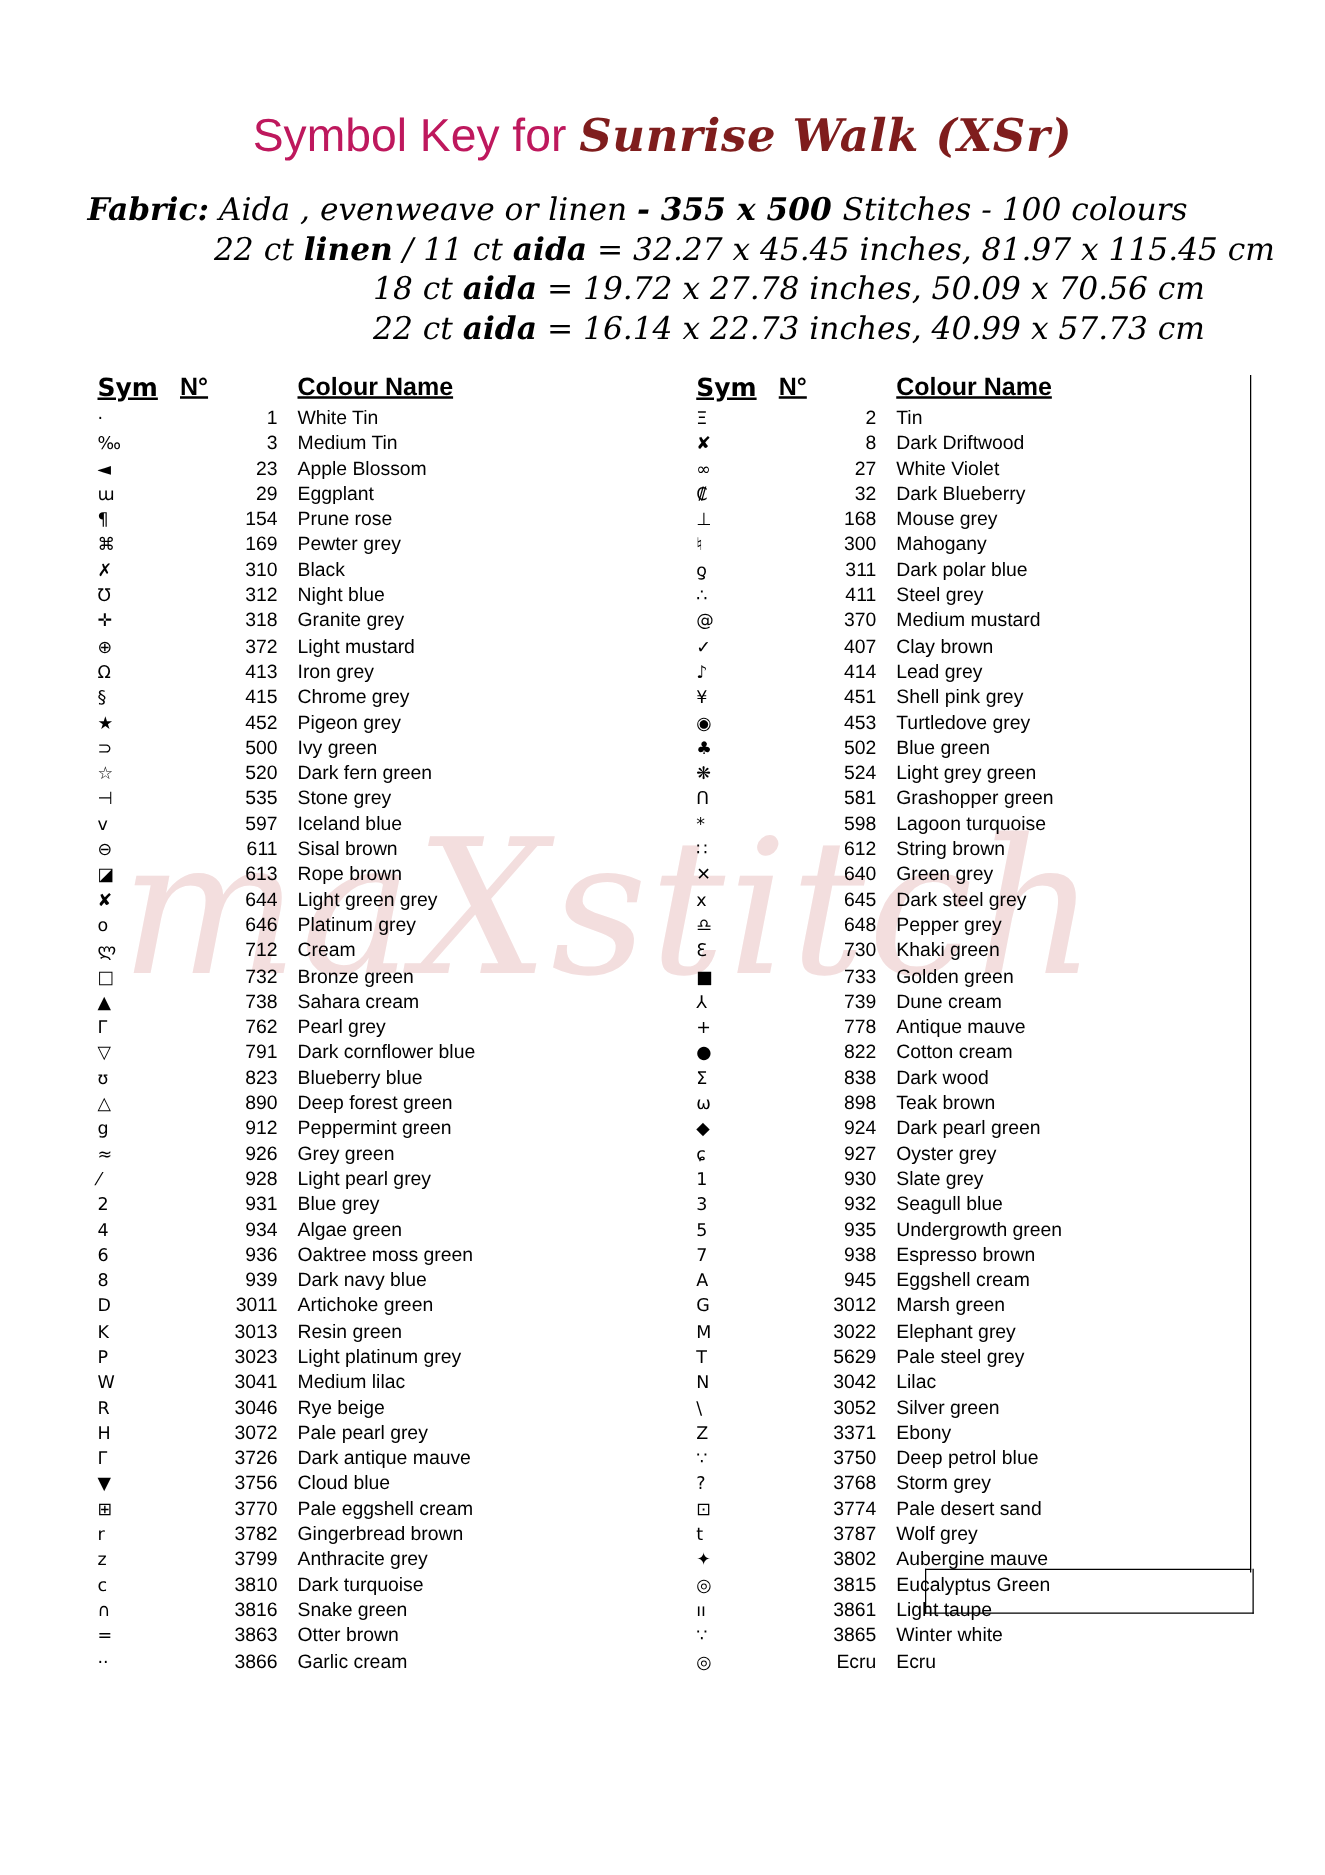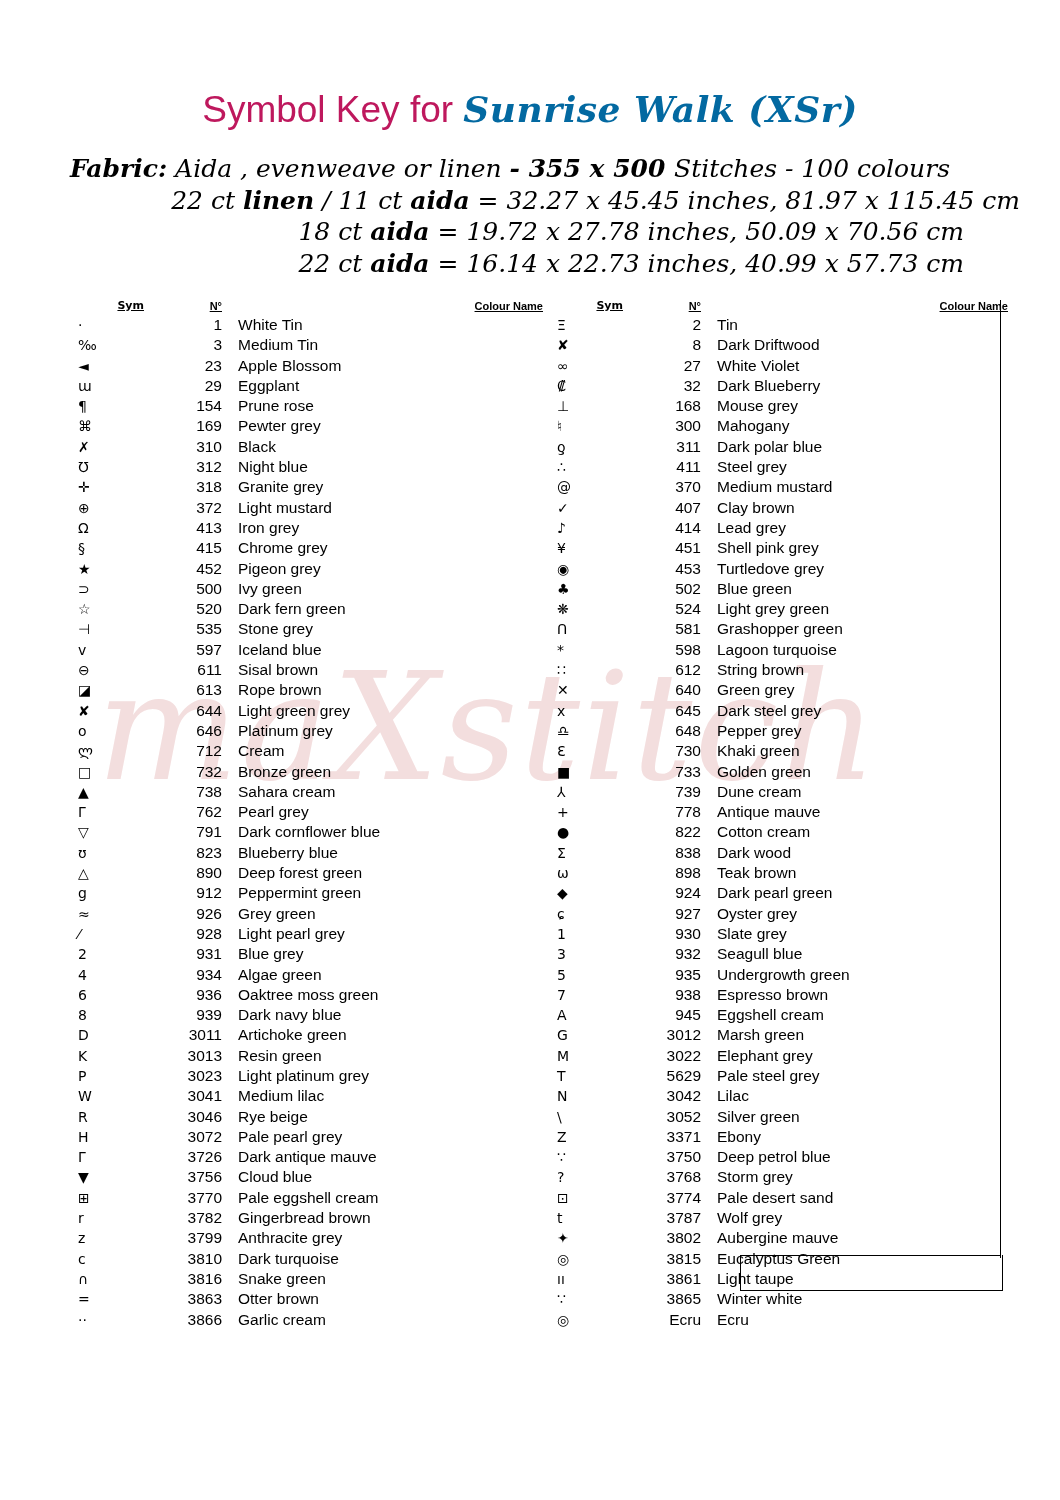"Sunrise Walk (XSr)" .title-design { color: #0369a1 -> #7f1d1d }
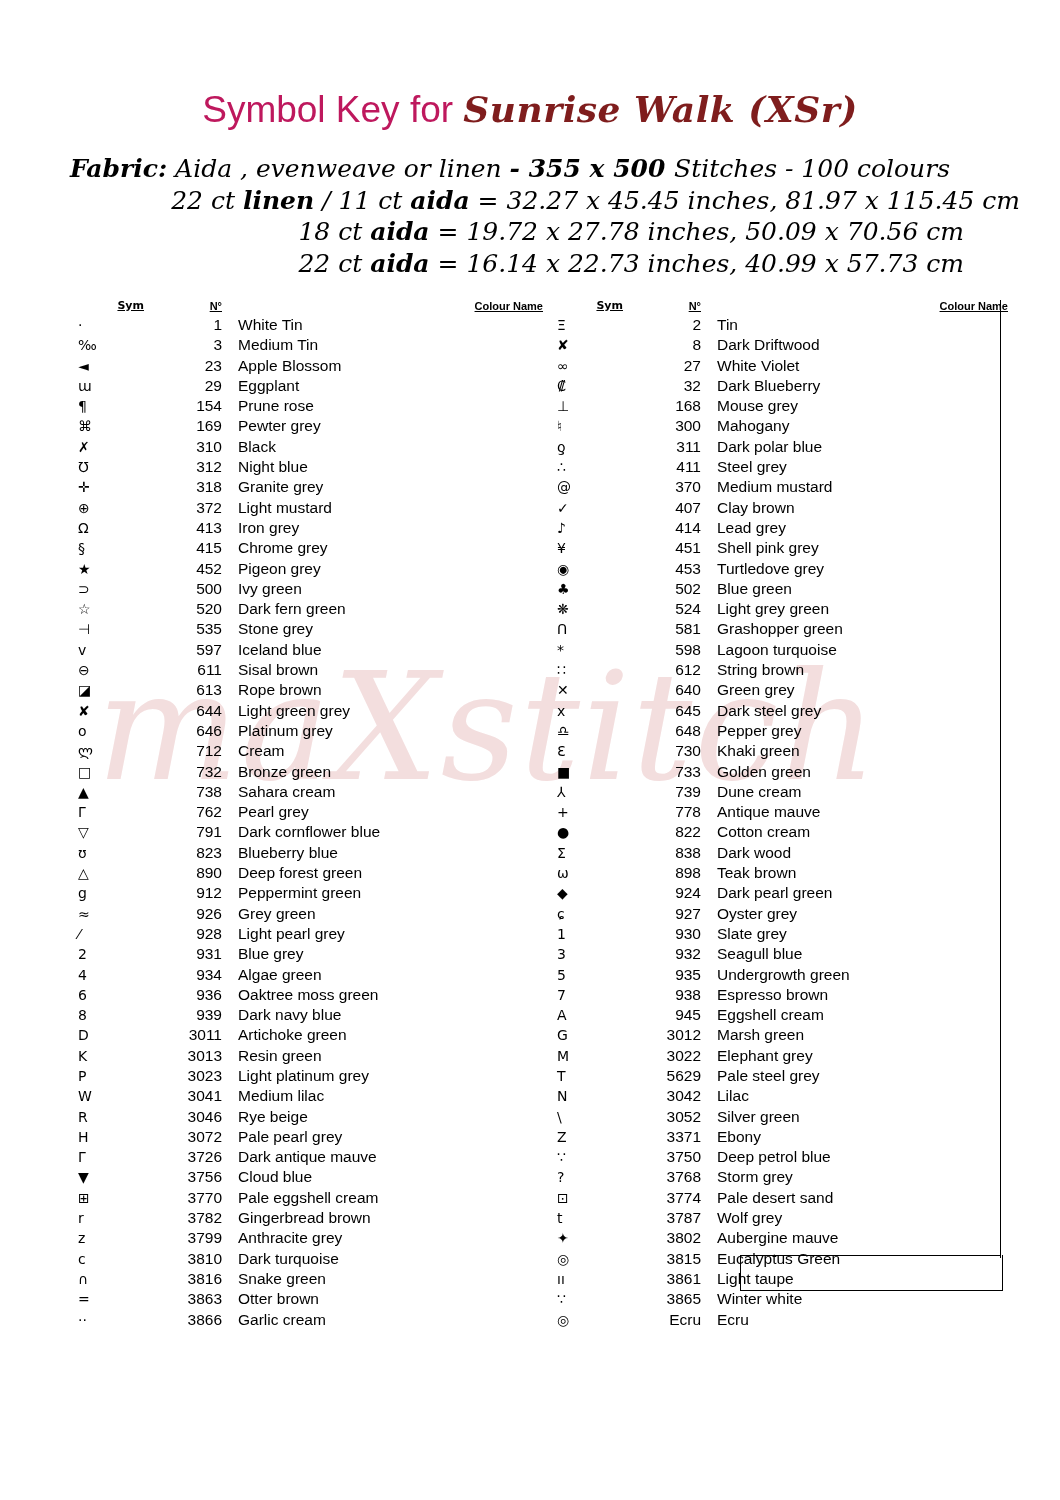"Sym" table.key th { font-size: 11px -> 20px; text-align: right -> left }
